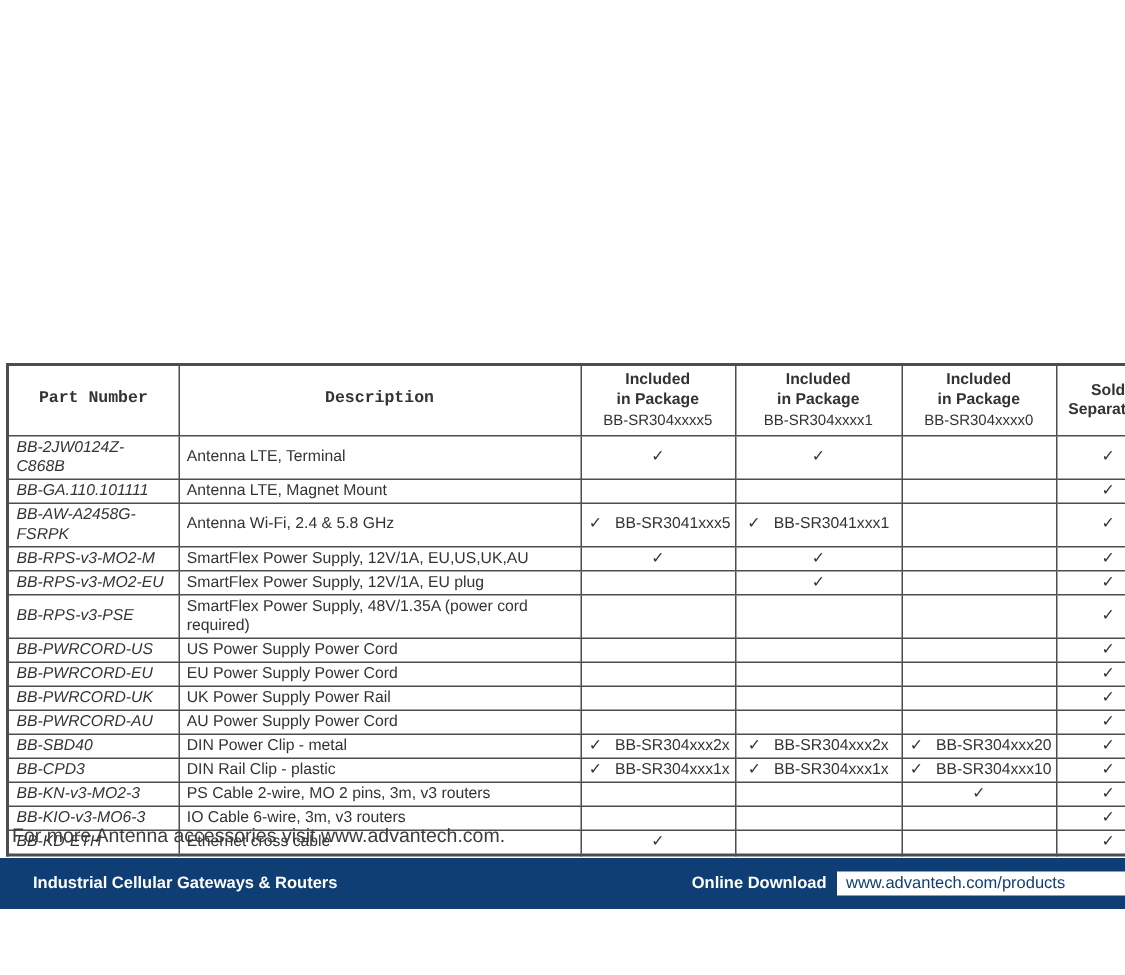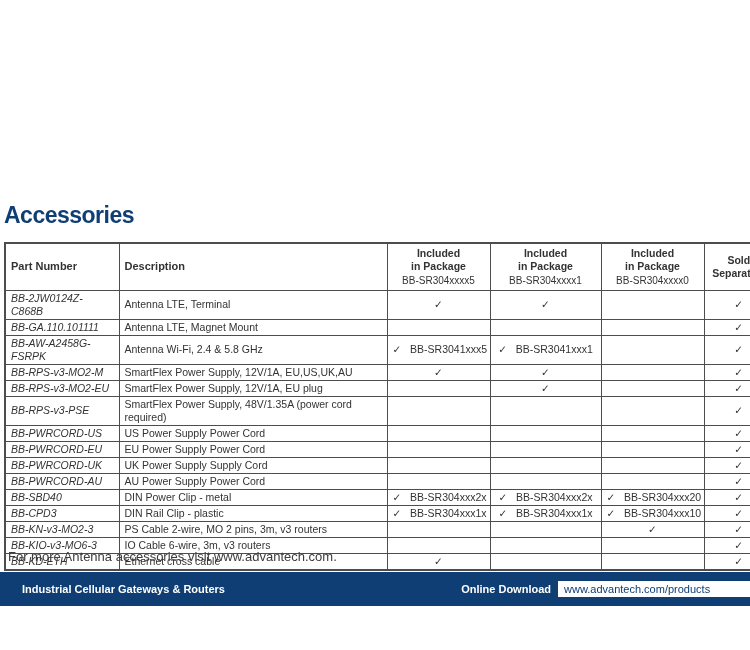"Accessories" h1.title { html: <h1>Accessories</h1> -> none }
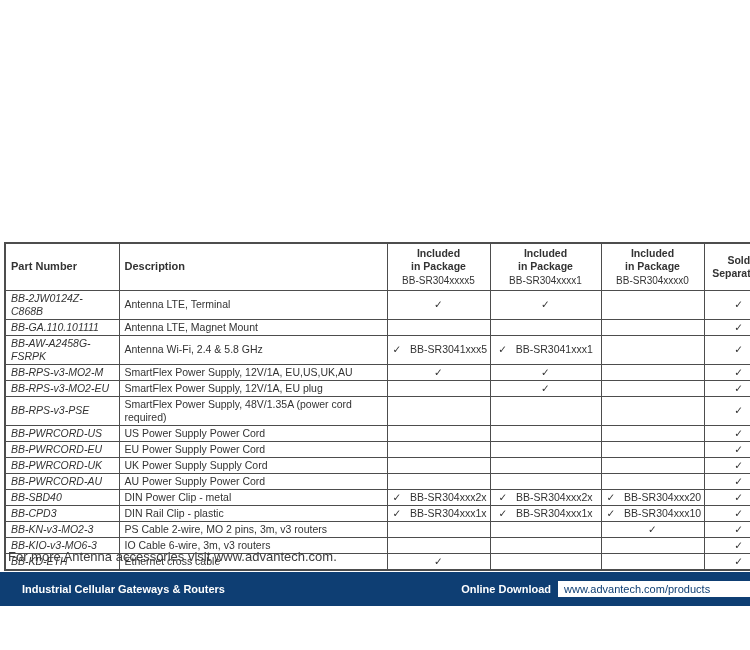"Part Number" .th-left { font-family: none -> Liberation Mono, monospace; text-align: left -> center }
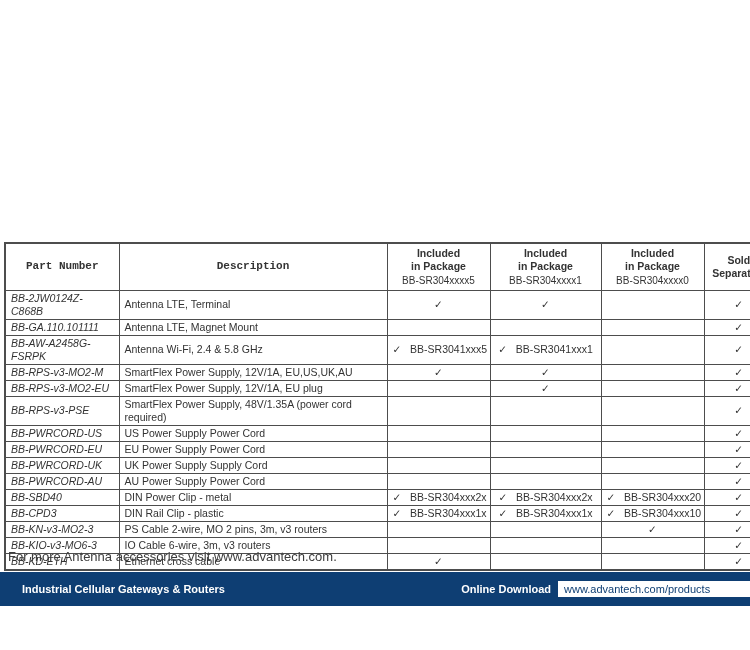"UK Power Supply Supply Cord" td.desc { text: Supply Cord -> Power Rail }
